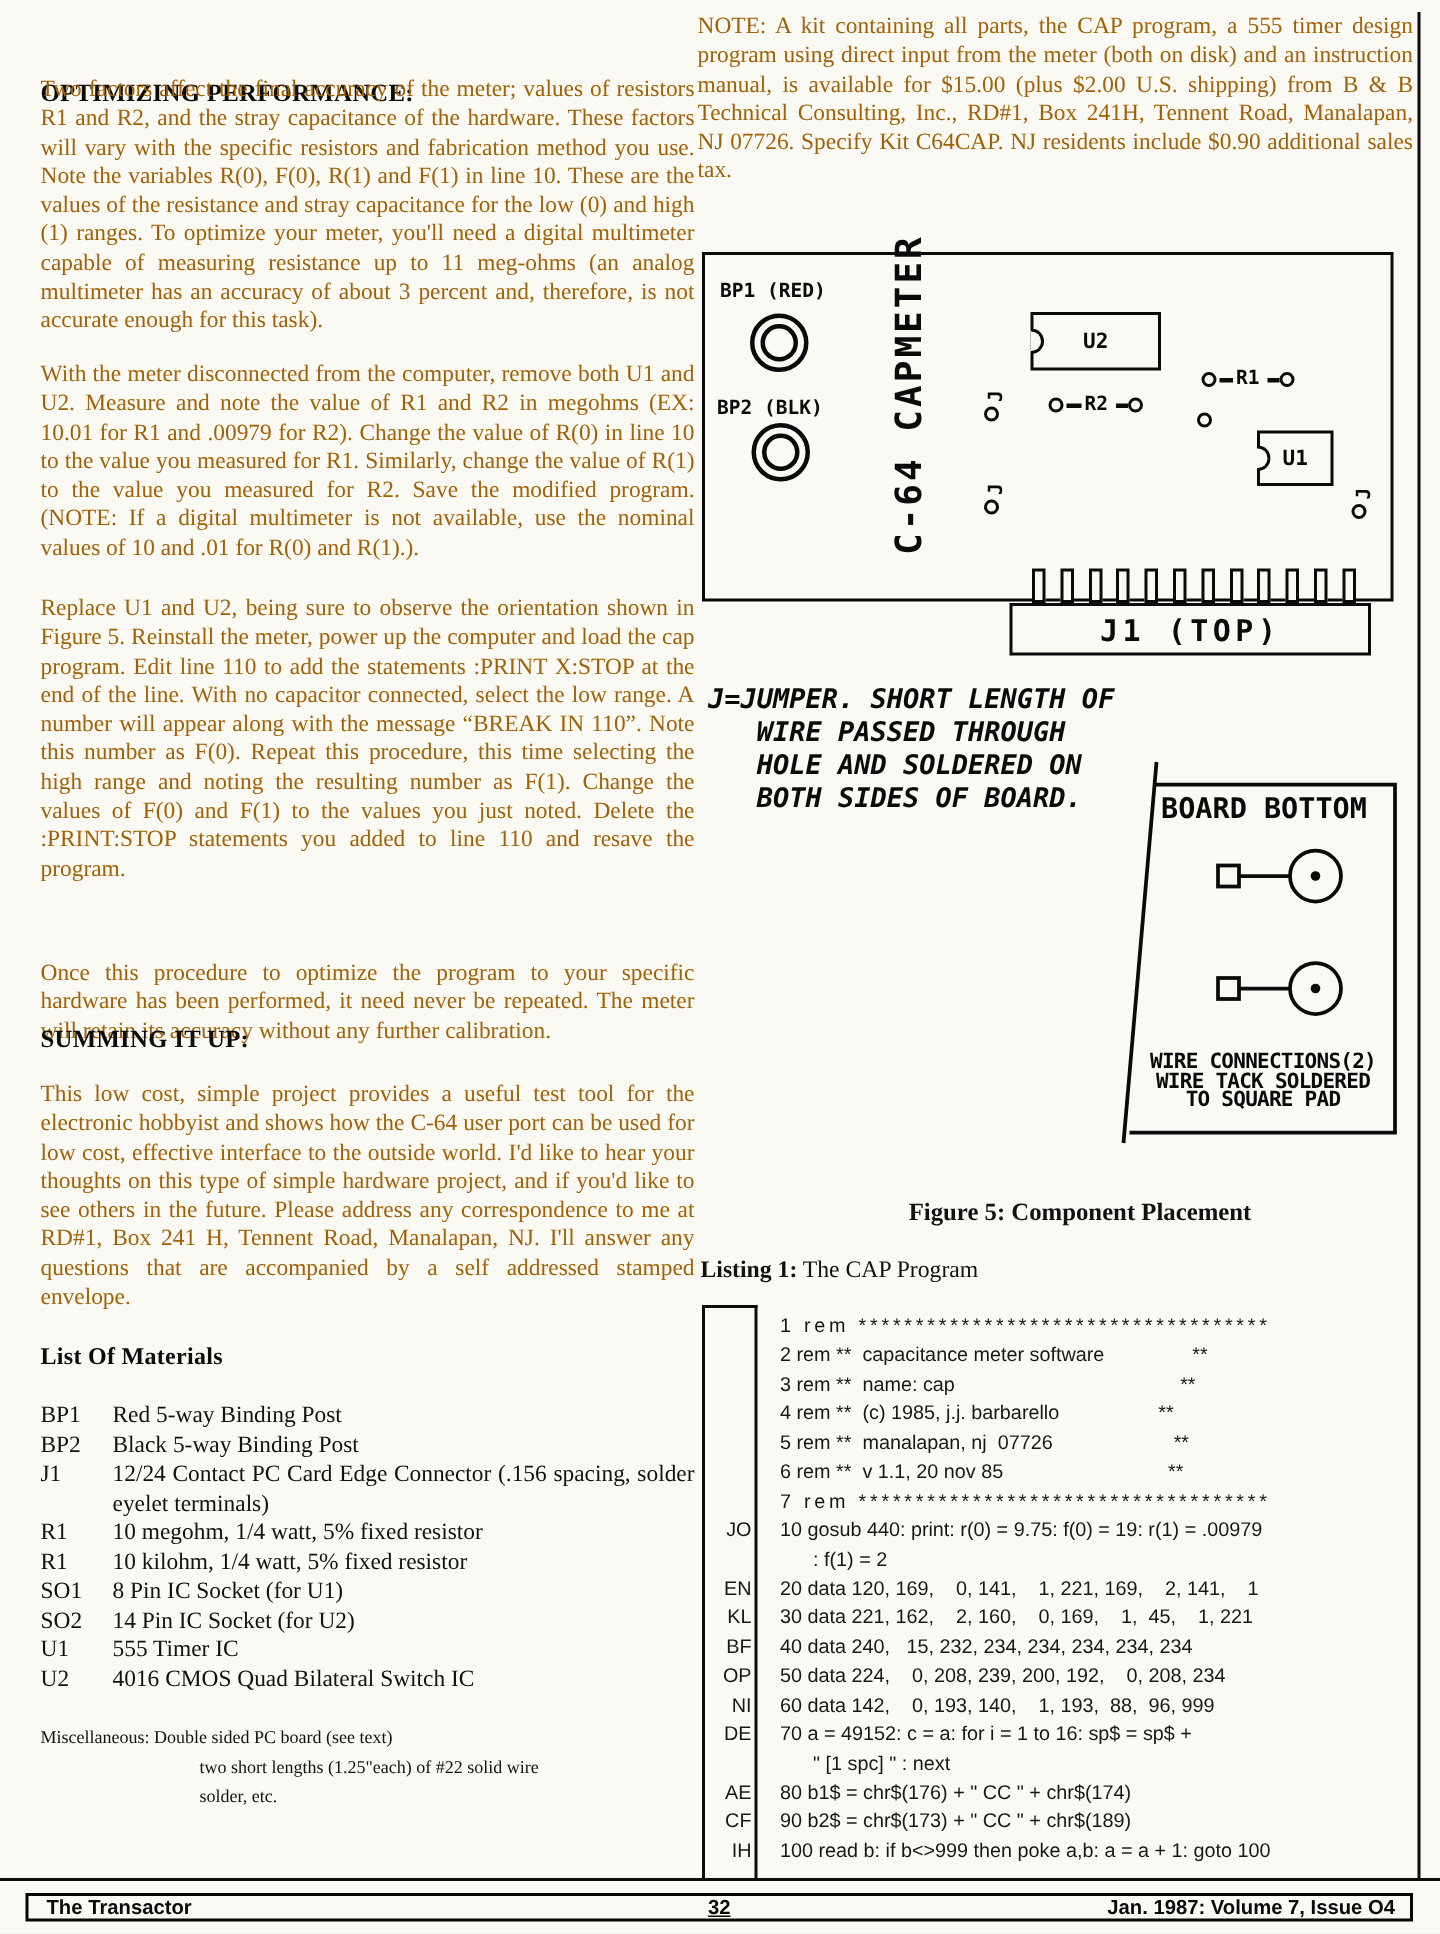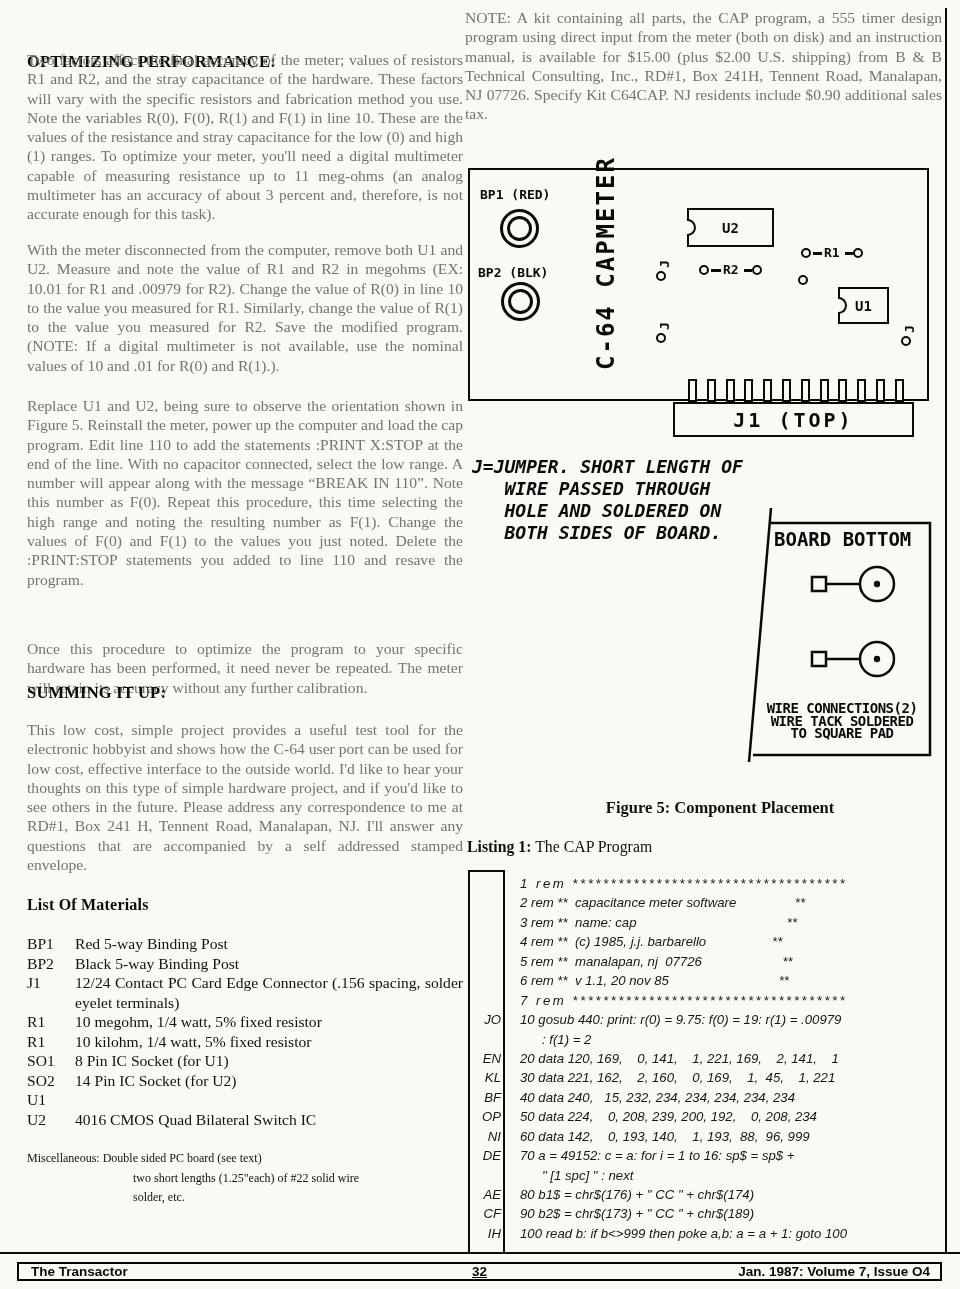"NOTE: A kit containing all" .para { color: #737373 -> #a16207 }
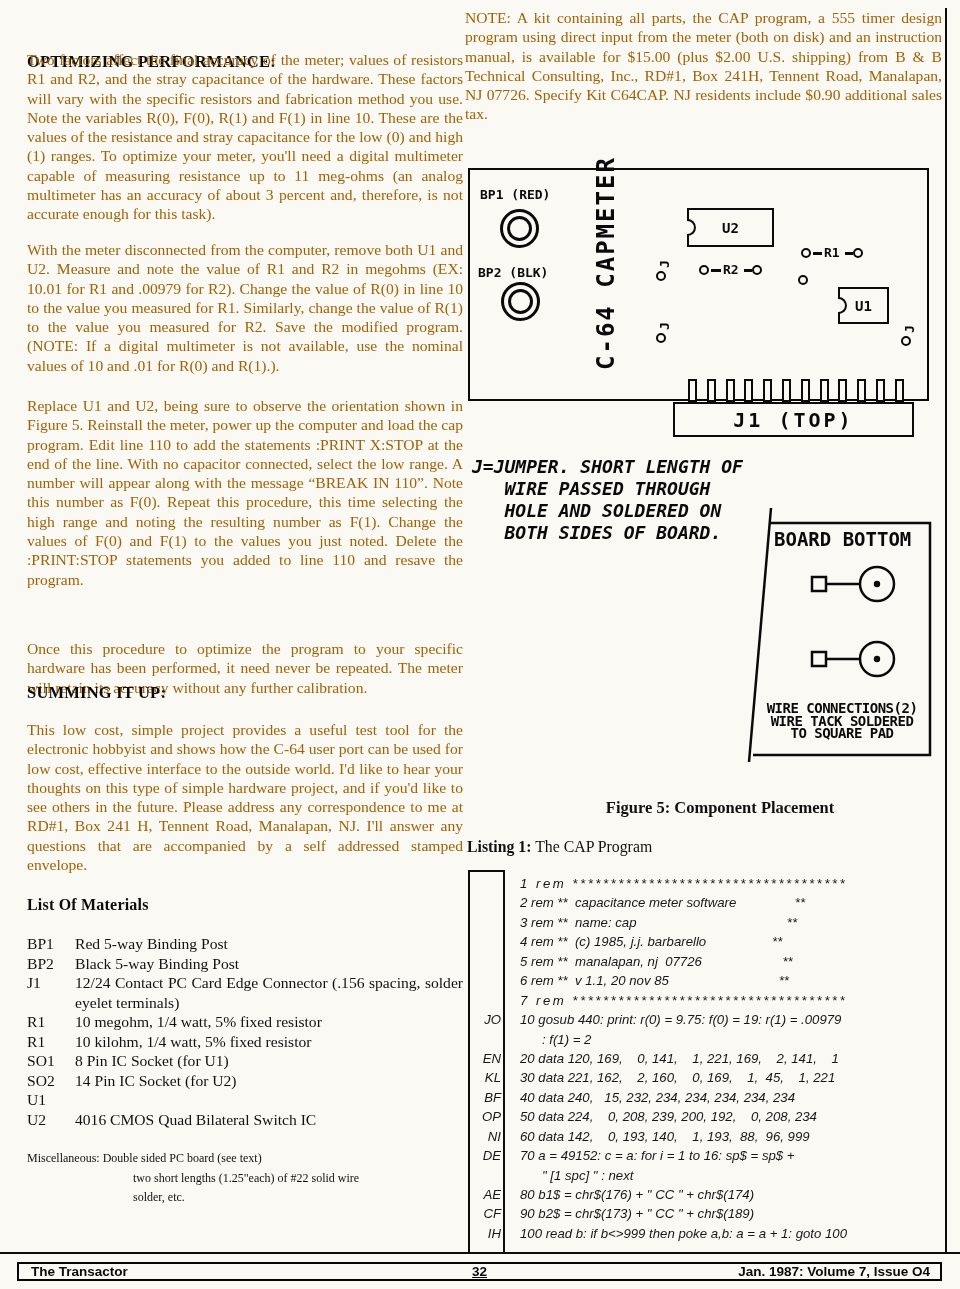"1 rem" .listing-row { font-style: italic -> none }
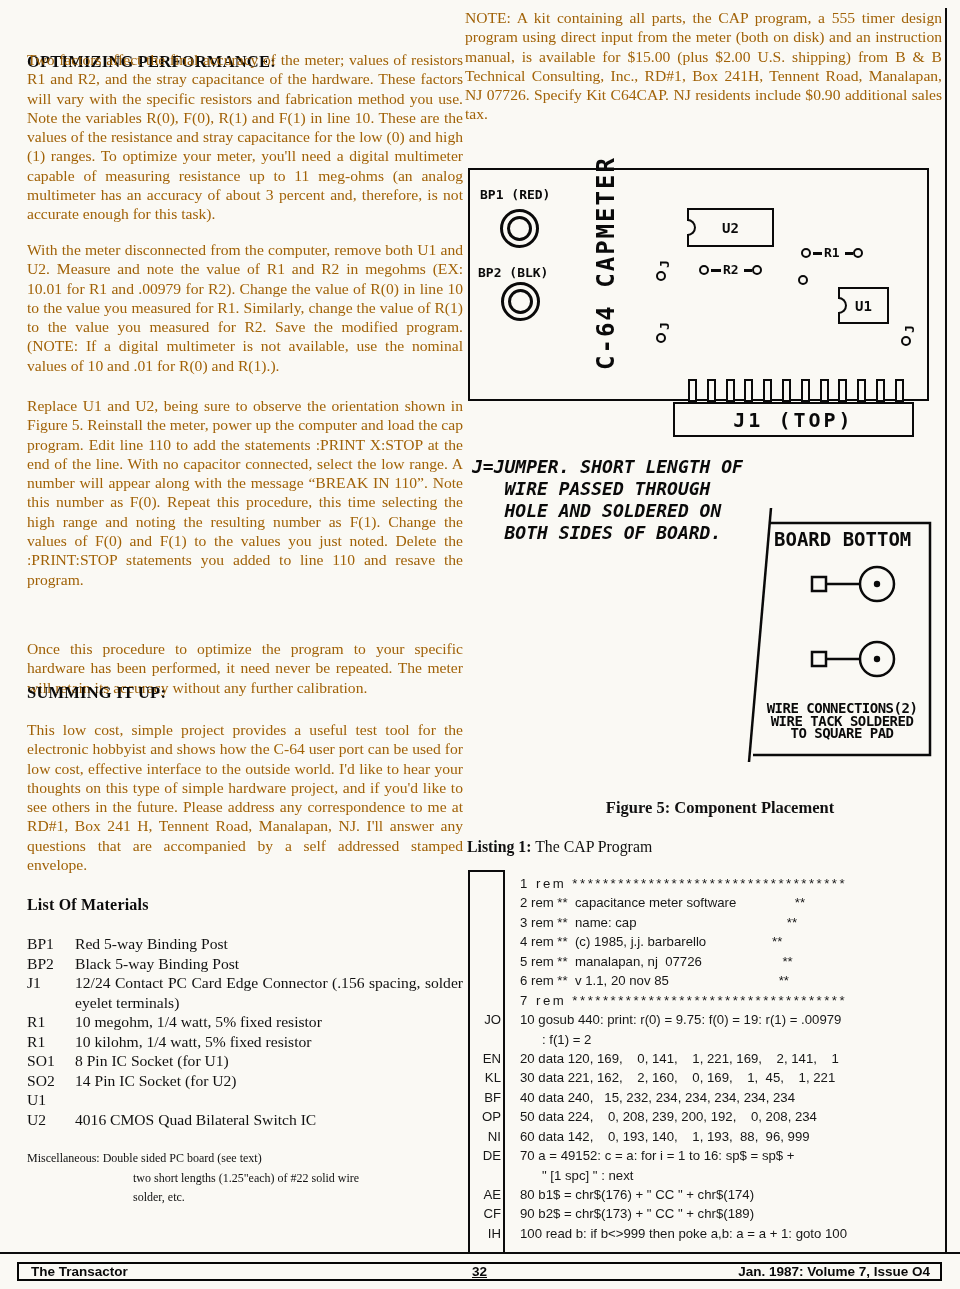"555 Timer IC" span.mat-desc { html: none -> <span>555 Timer IC</span> }
